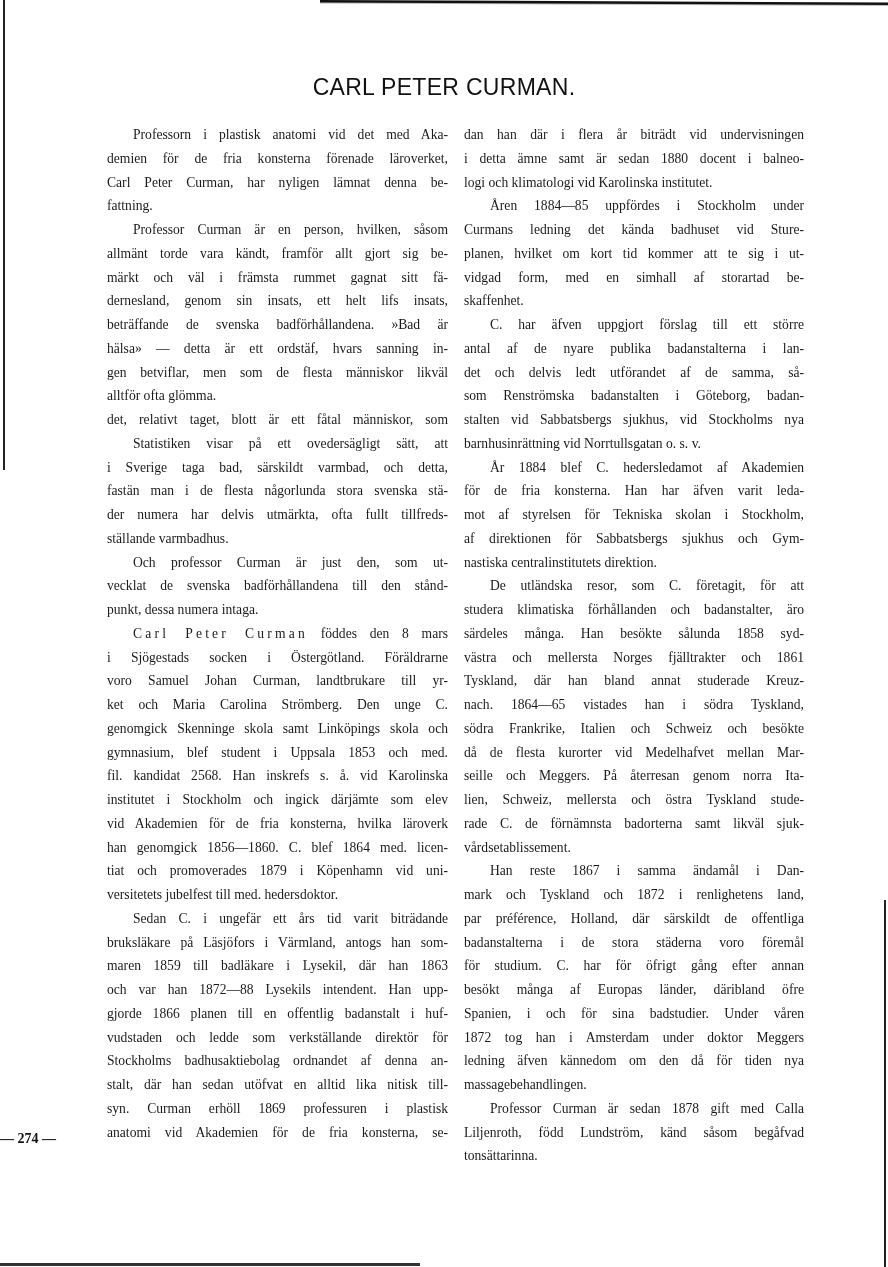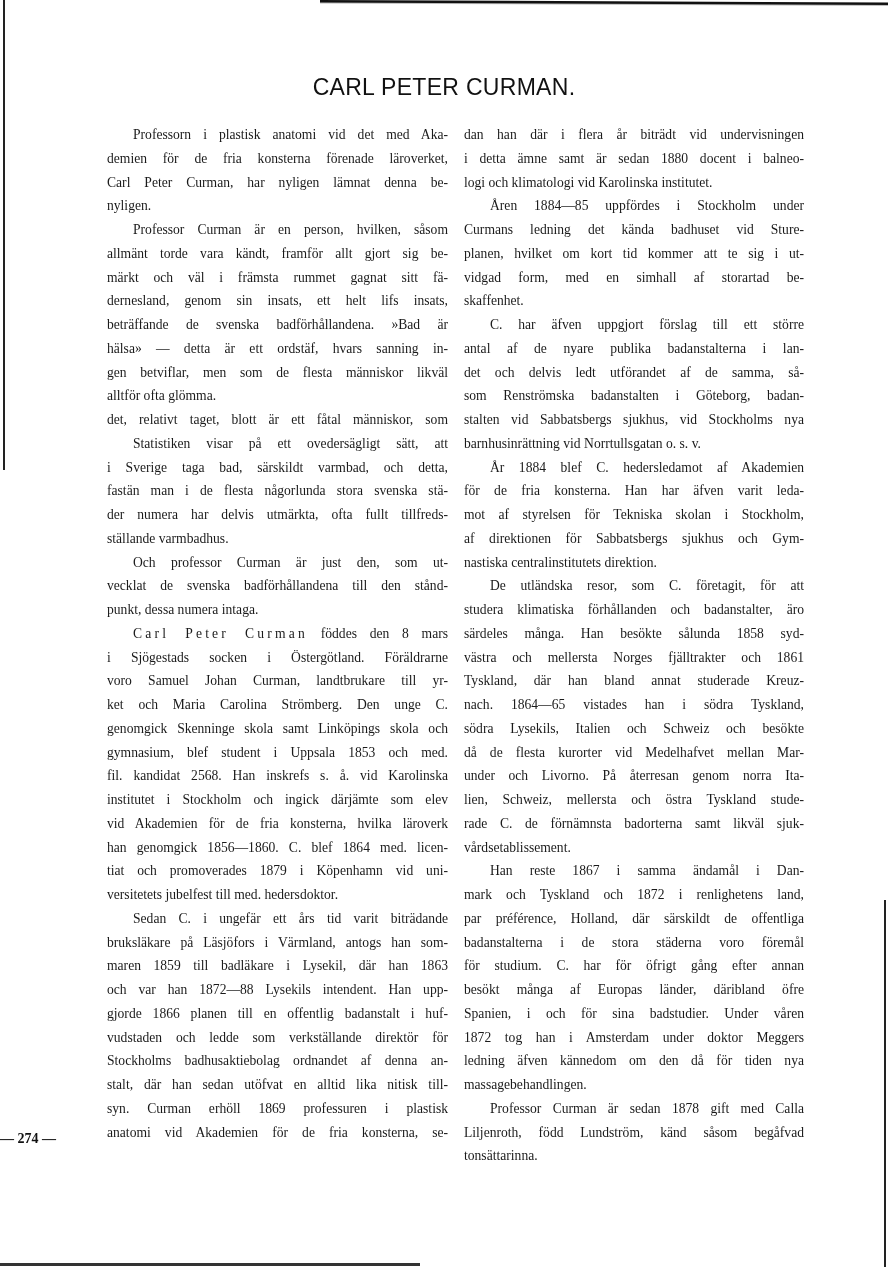"nyligen." span.ln { text: nyligen -> fattning }
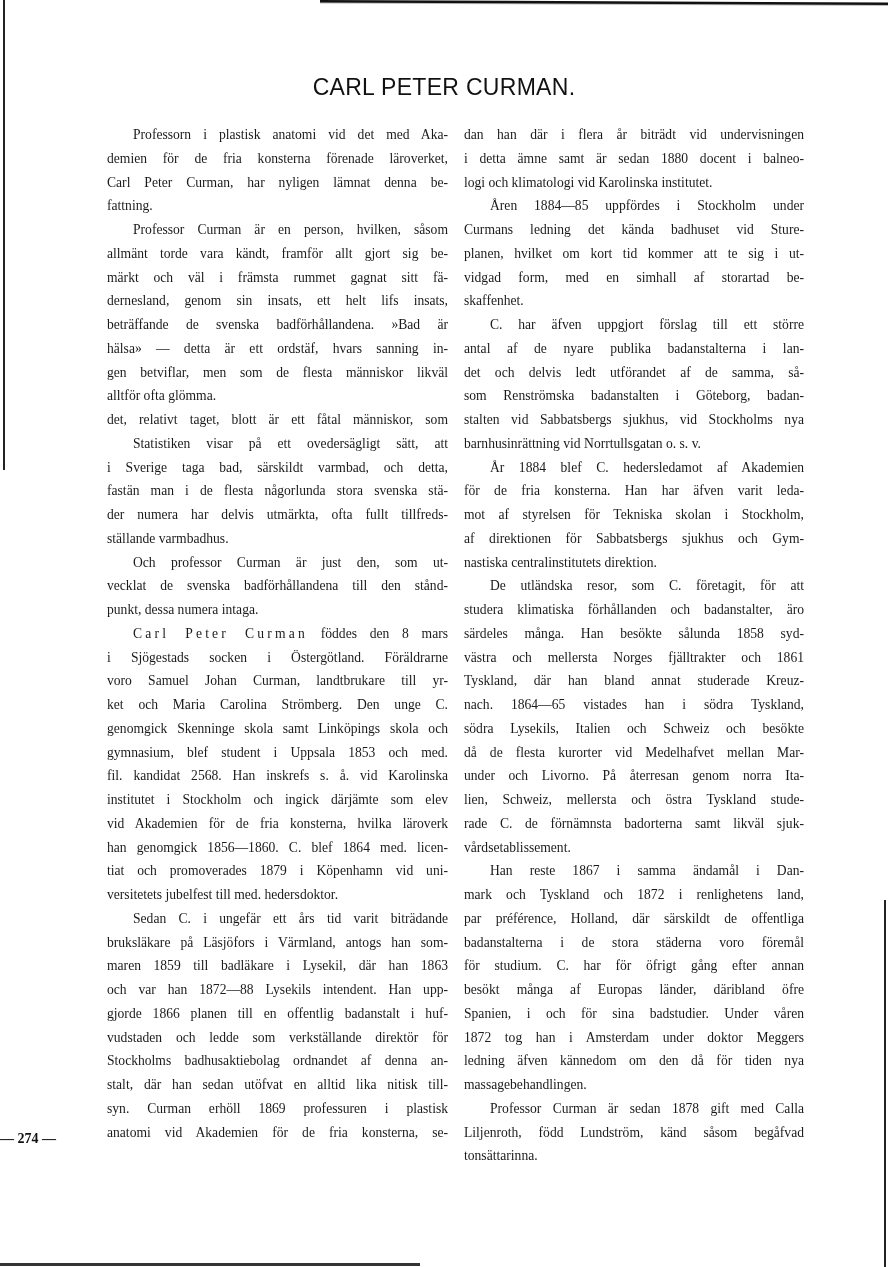"södra Lysekils, Italien och Schweiz" span.ln { text: Lysekils -> Frankrike }
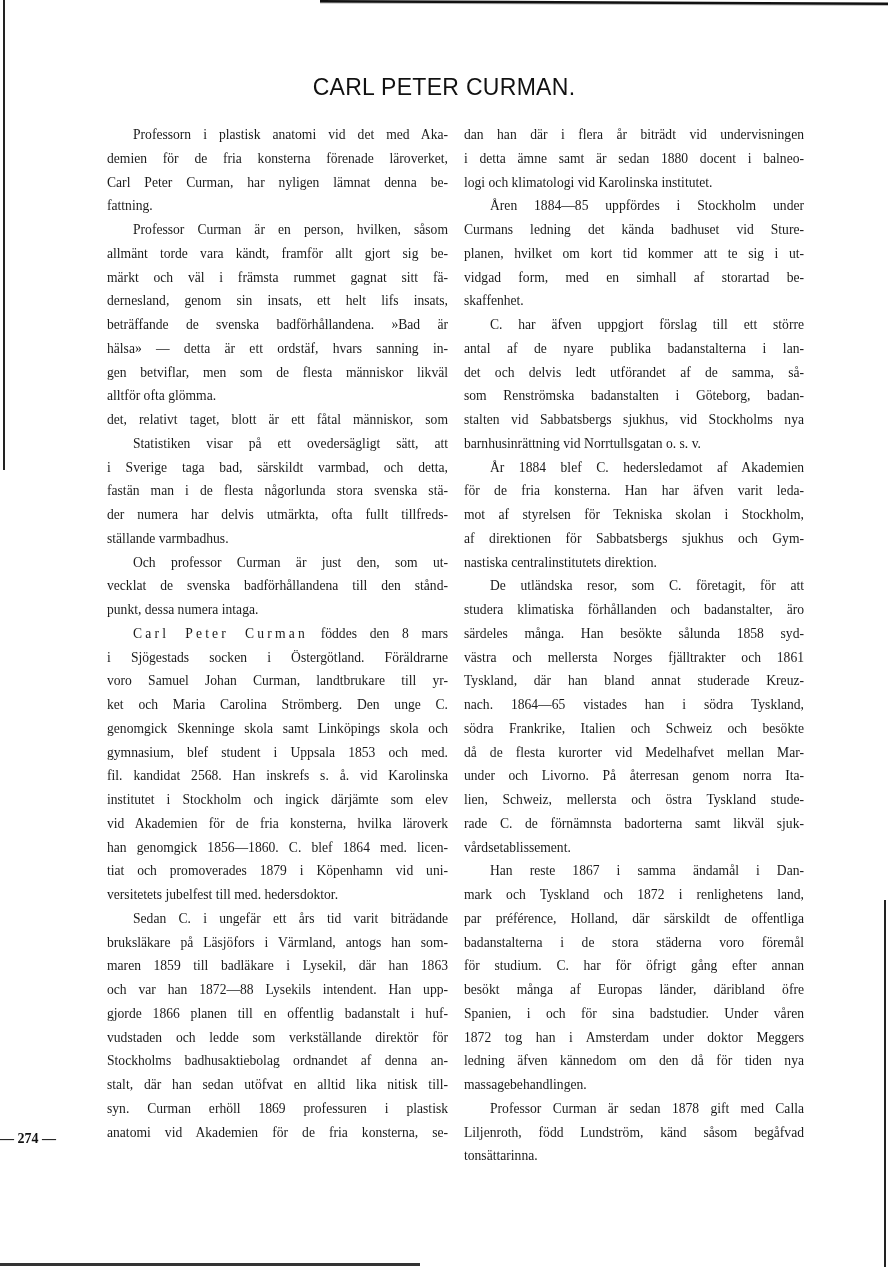"under och Livorno. På återresan" span.ln { text: under och Livorno -> seille och Meggers }
